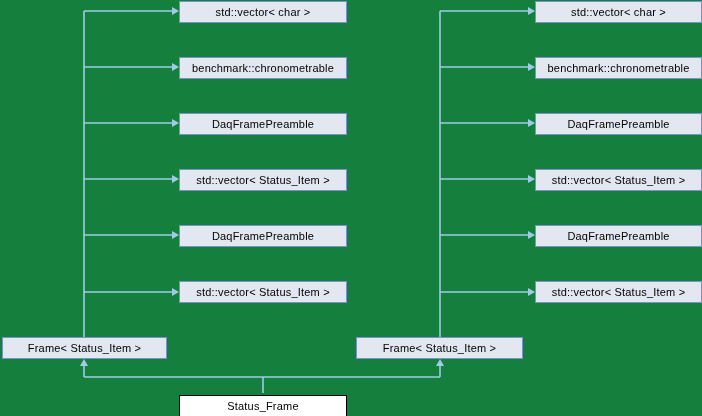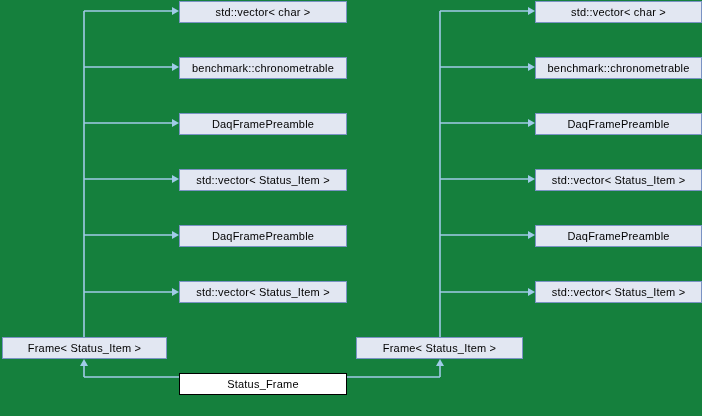"Status_Frame" div.node { top: 373px -> 395px }
